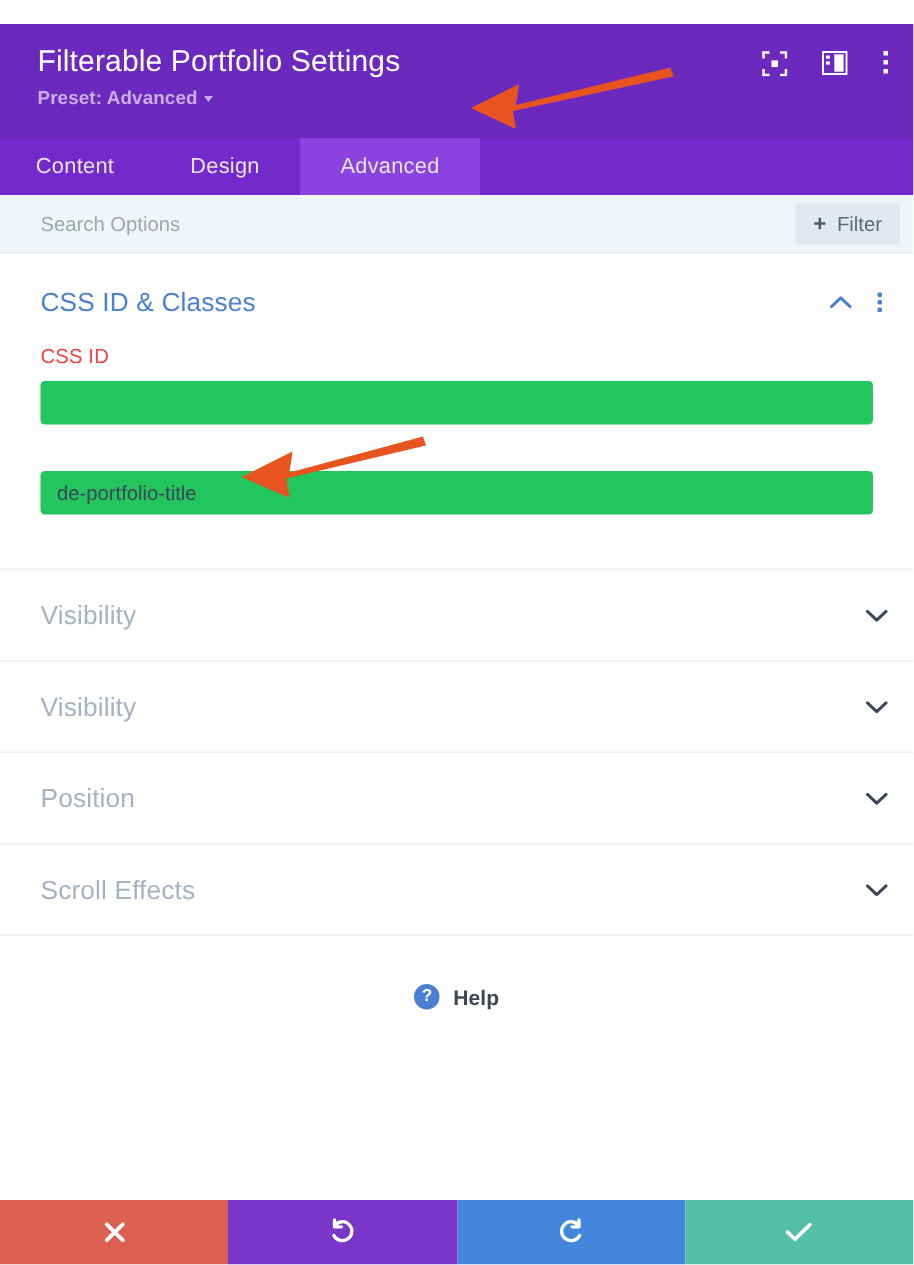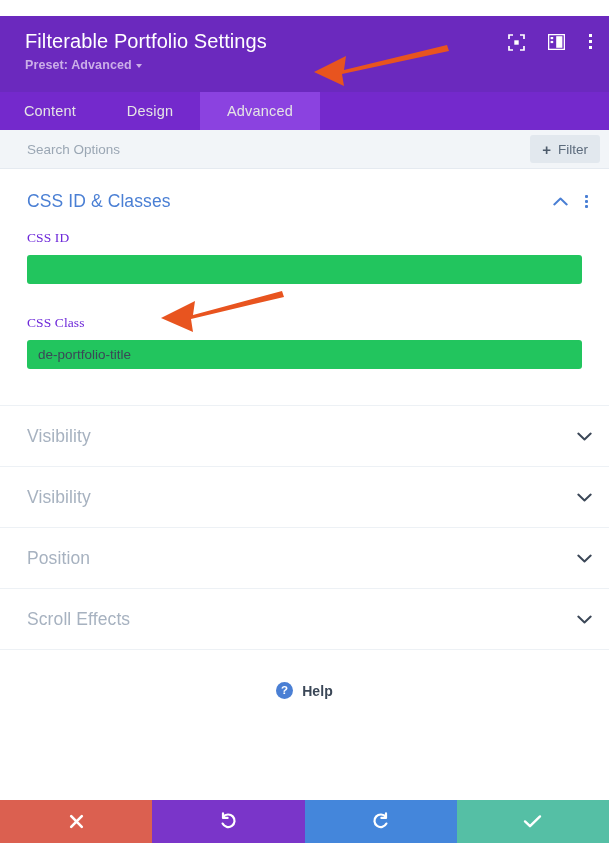"CSS ID" .field-label { color: #6d28d9 -> #ef4444; font-family: Liberation Serif, serif -> none }
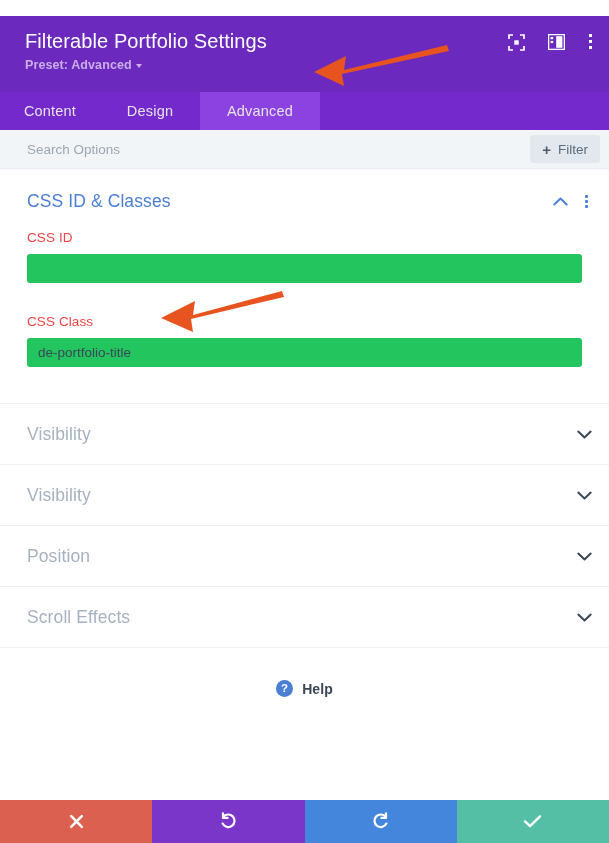"CSS Class" div.field-label { html: <div>CSS Class</div> -> none }
